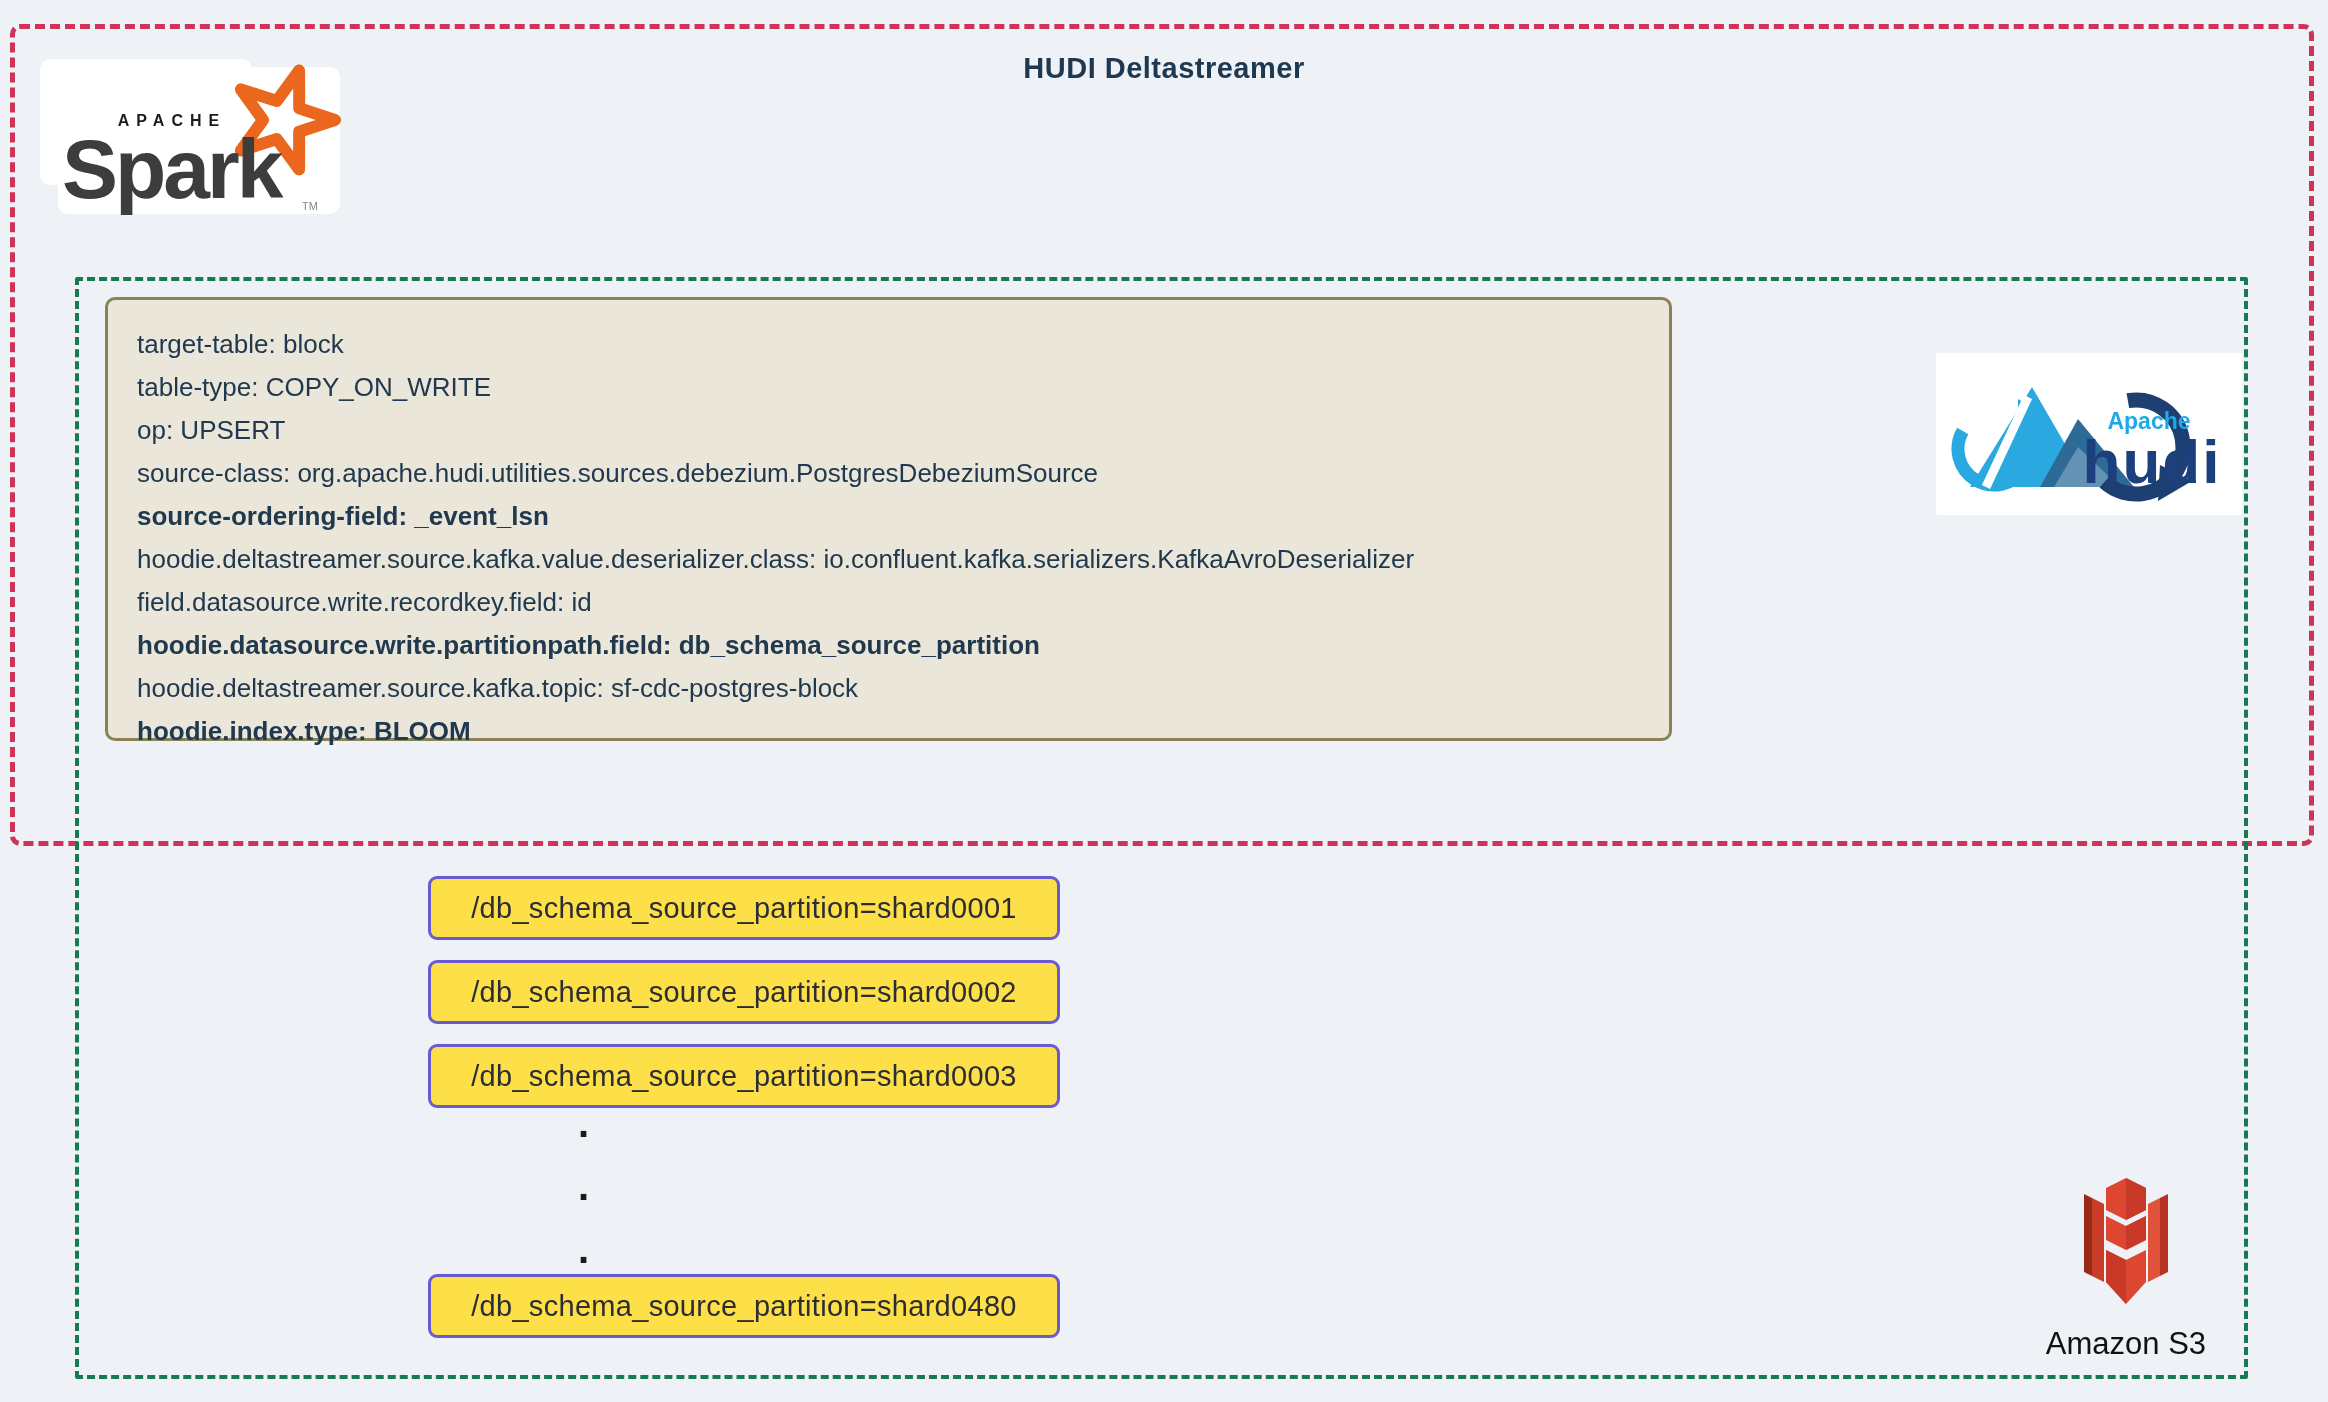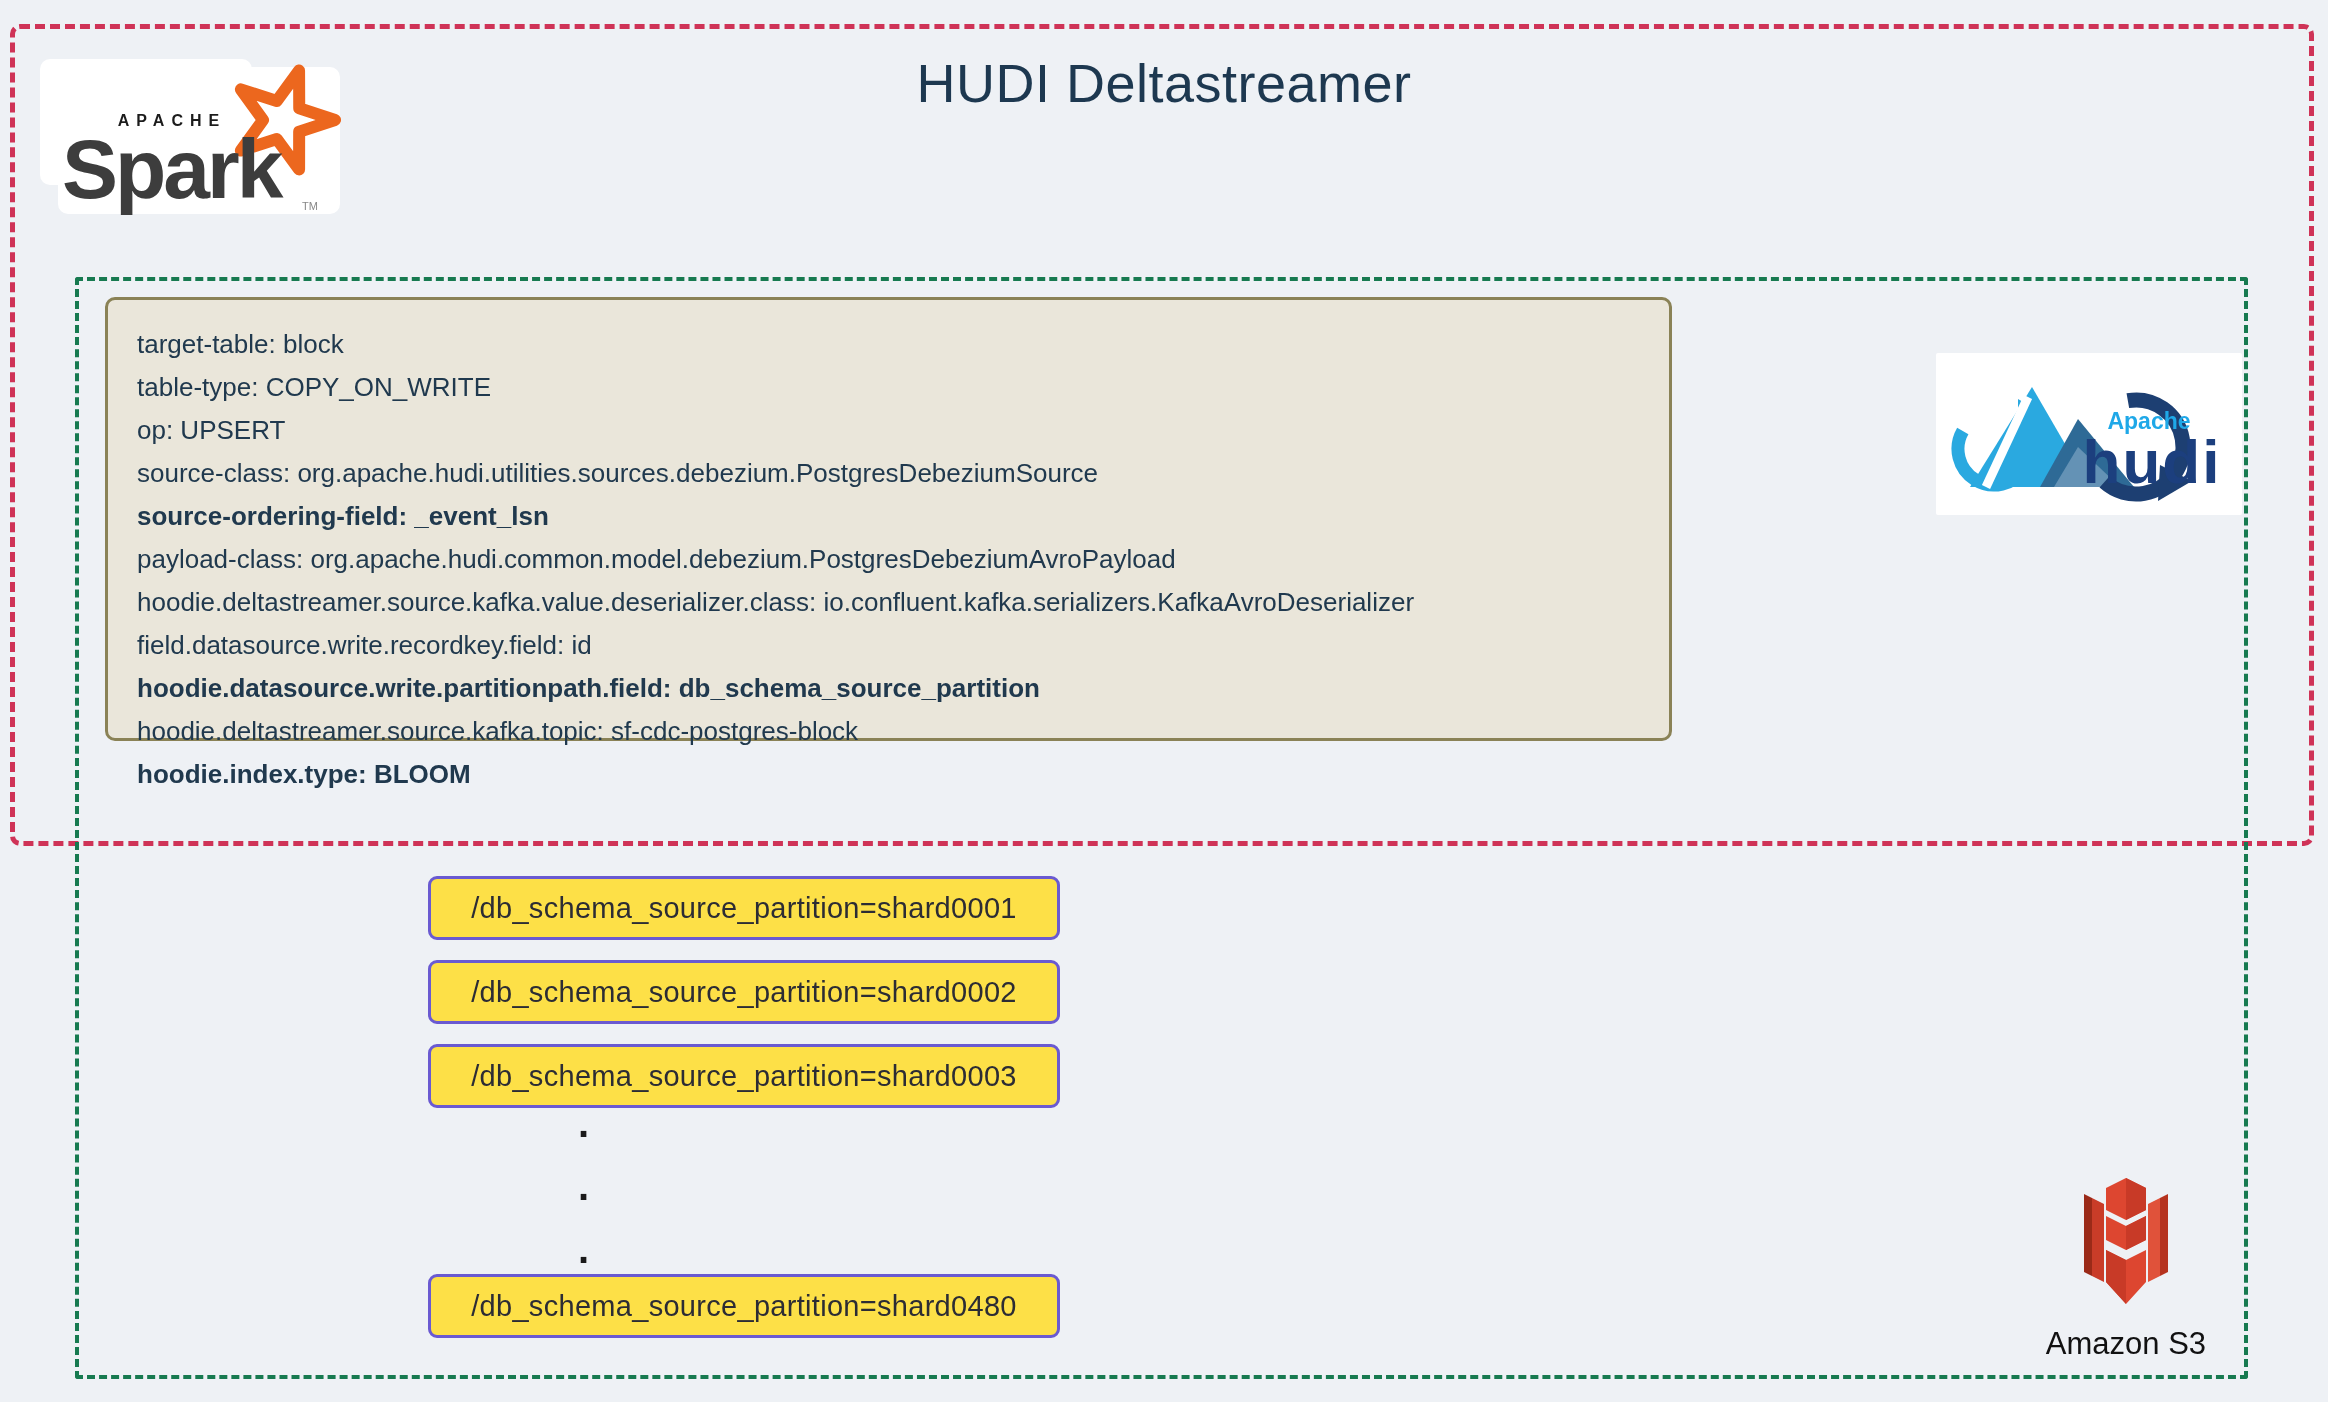"HUDI Deltastreamer" .diagram-title { font-size: 54px -> 29px; font-weight: 400 -> 700 }
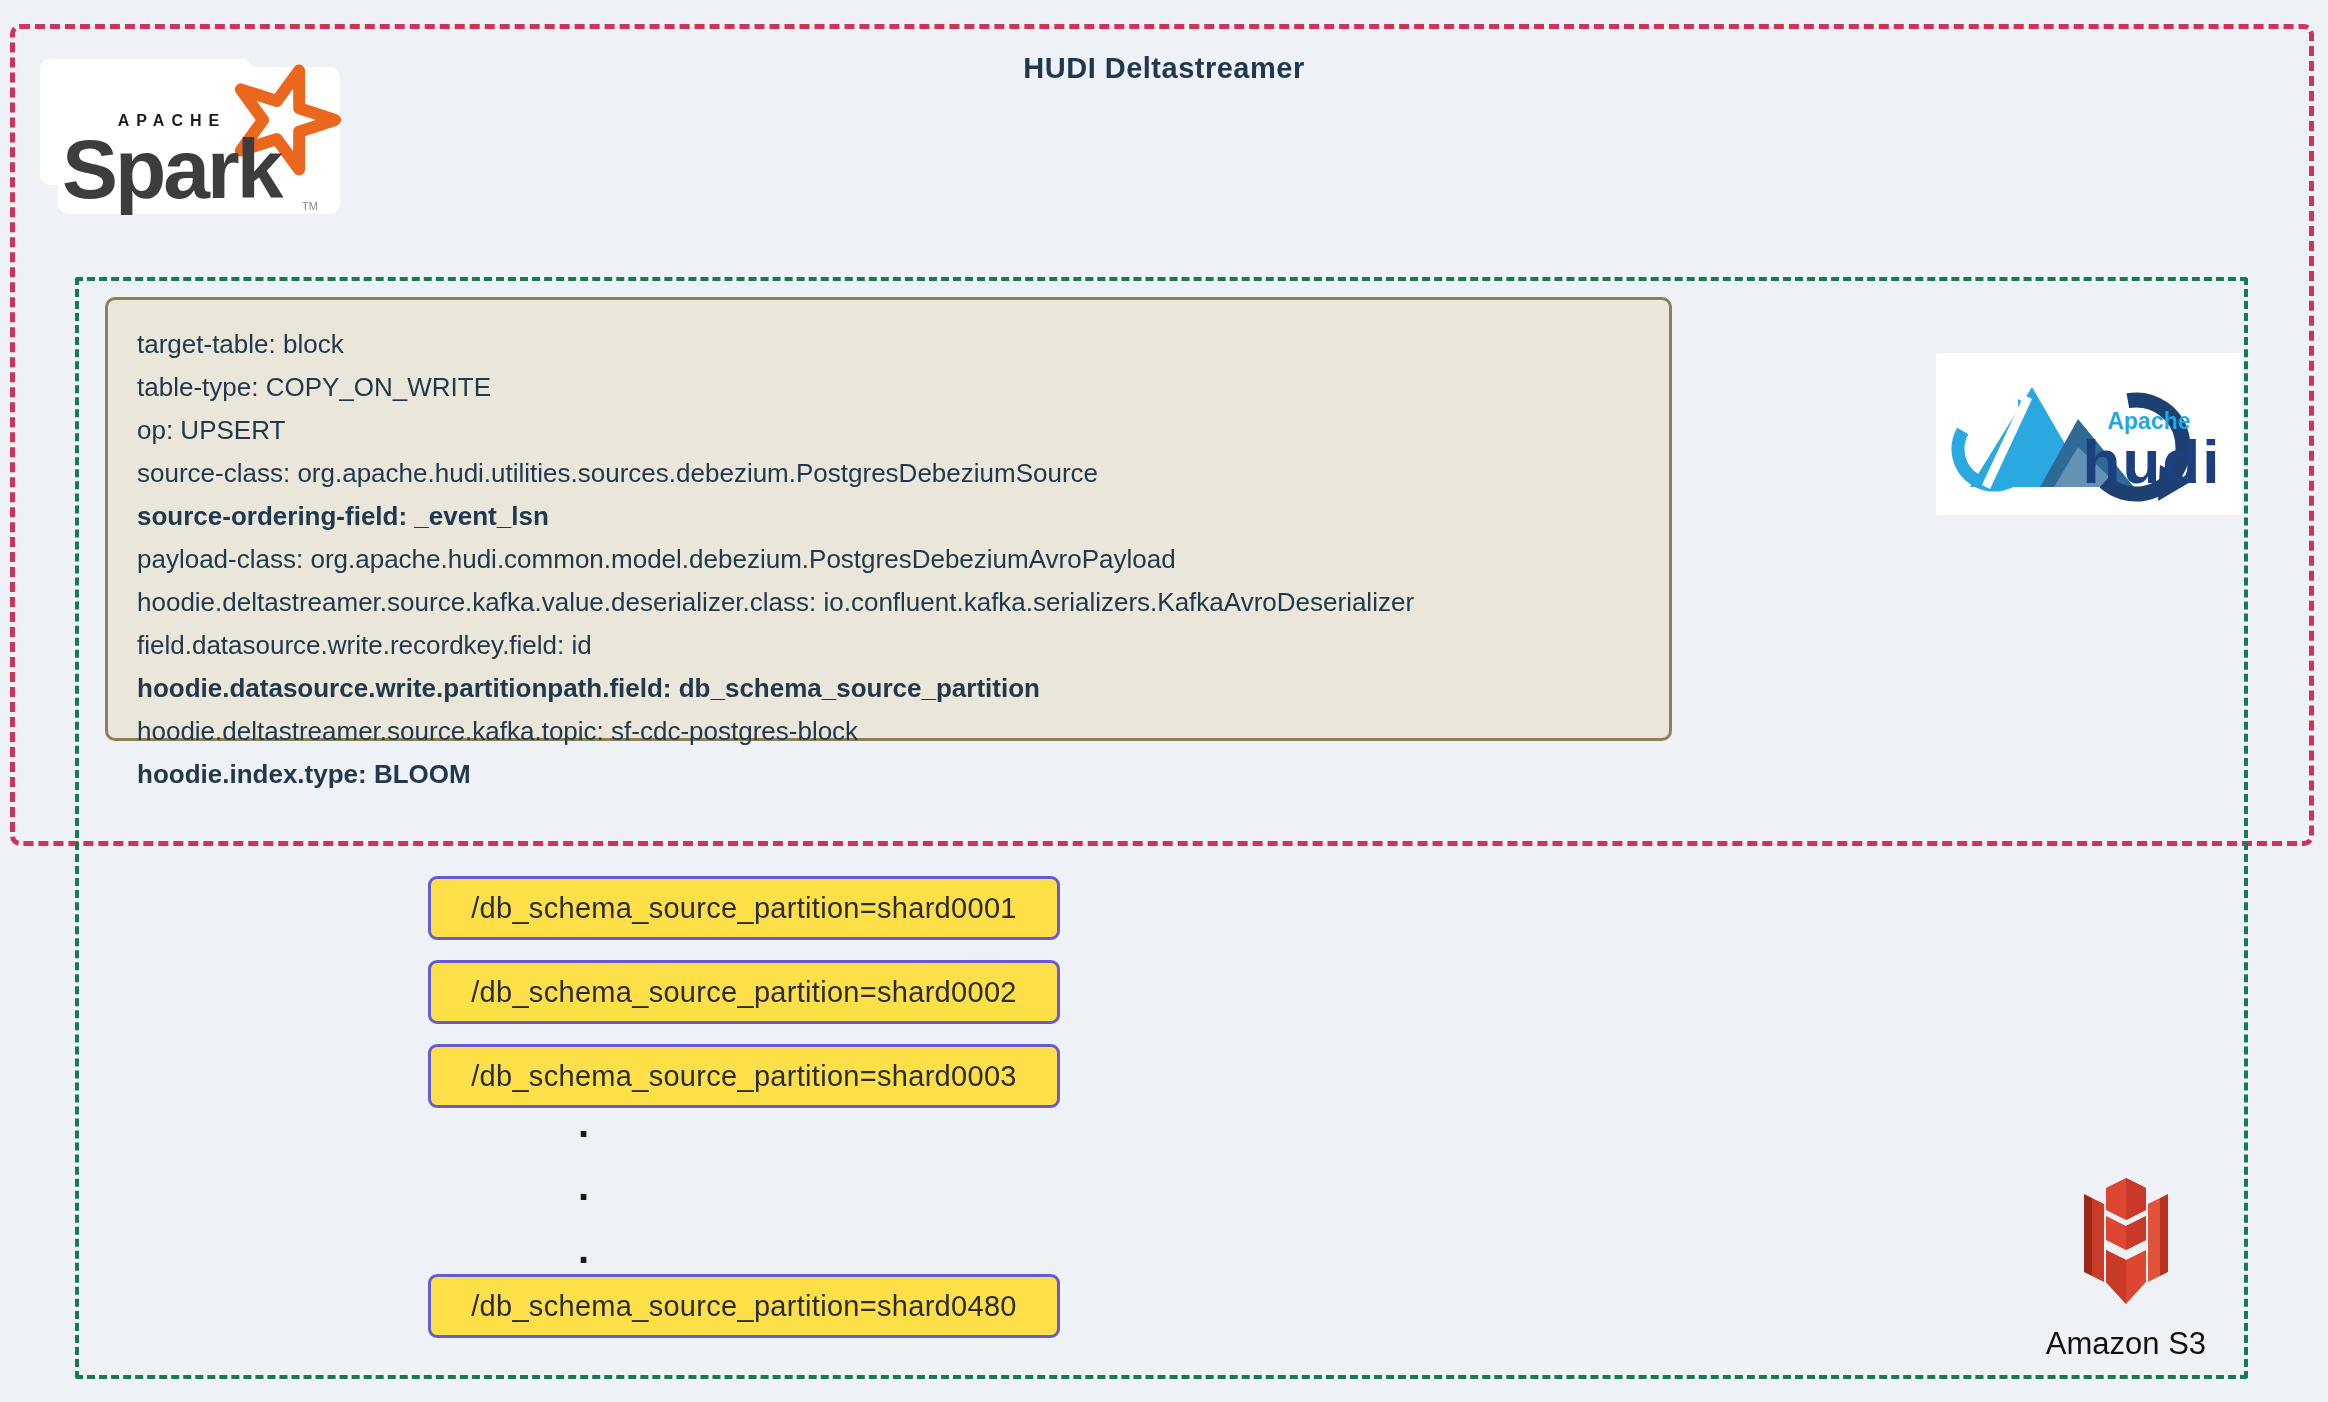"payload-class:" div.config-line { html: <div>payload-class: org.apache.hudi.common.model.debezium.PostgresDebeziumAvroPayload</div> -> none }
